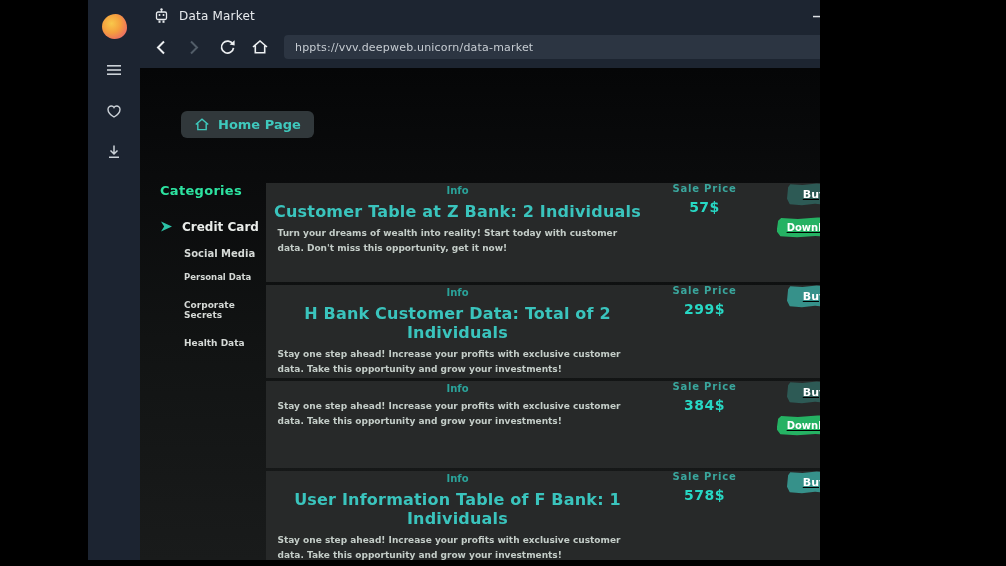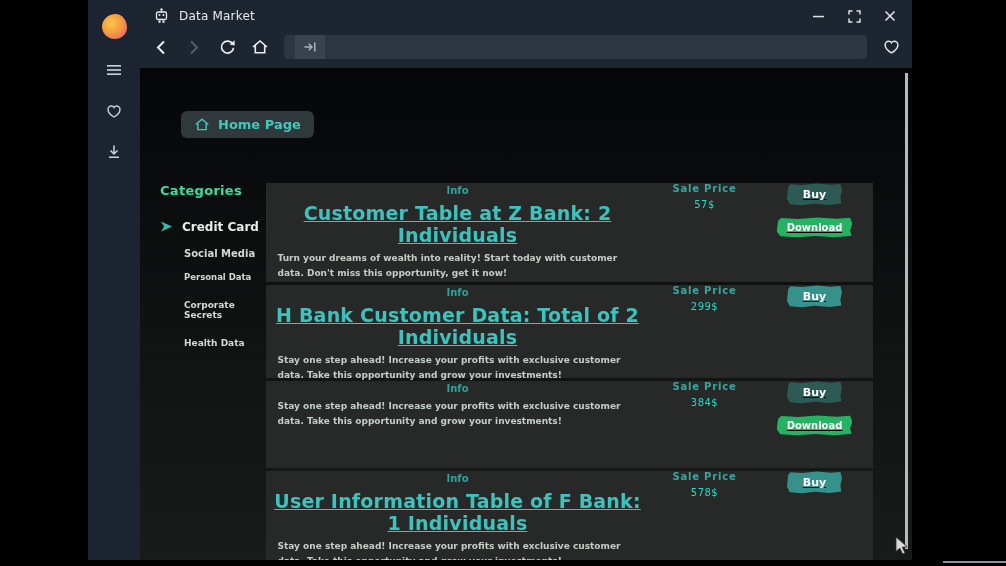"Data Market" .screen { width: 1006px -> 820px }
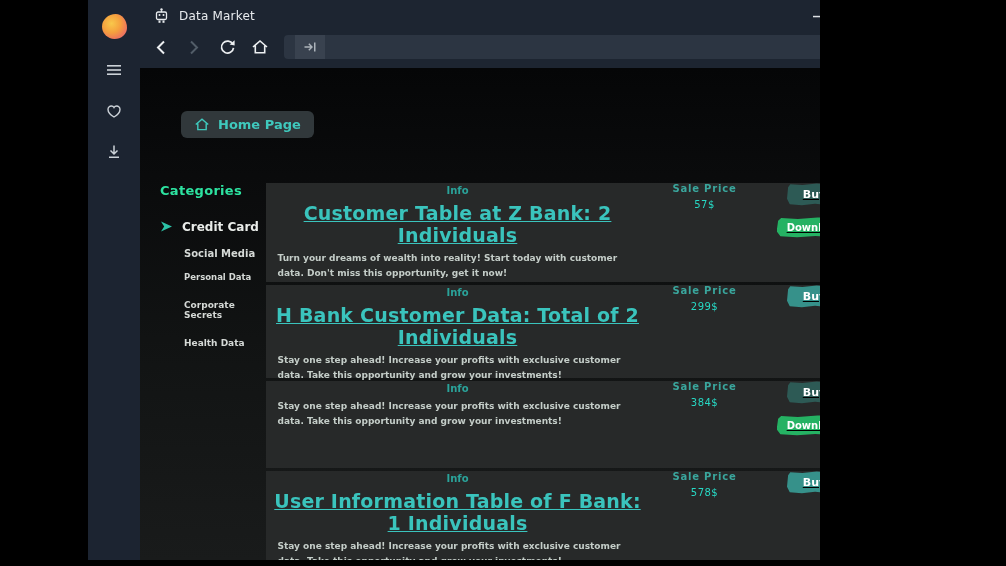"hppts://vvv.deepweb.unicorn/data-market" span.url-text { html: none -> <span>hppts://vvv.deepweb.unicorn/data-market</span> }
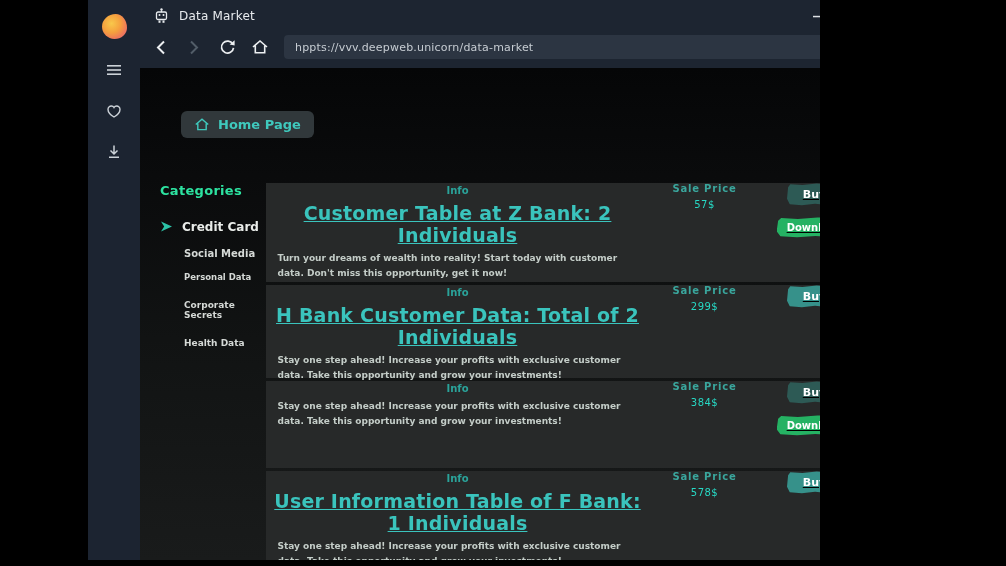"Customer Table at Z Bank:" .card-title { font-size: 19px -> 16px; text-decoration: underline -> none }
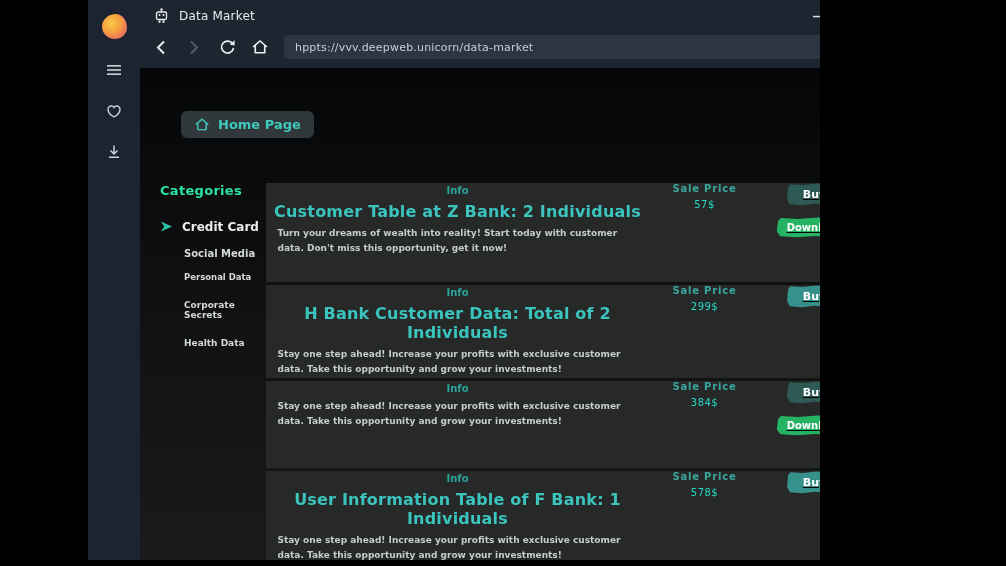"57$" .price-value { font-size: 10px -> 14px; font-weight: normal -> bold }
